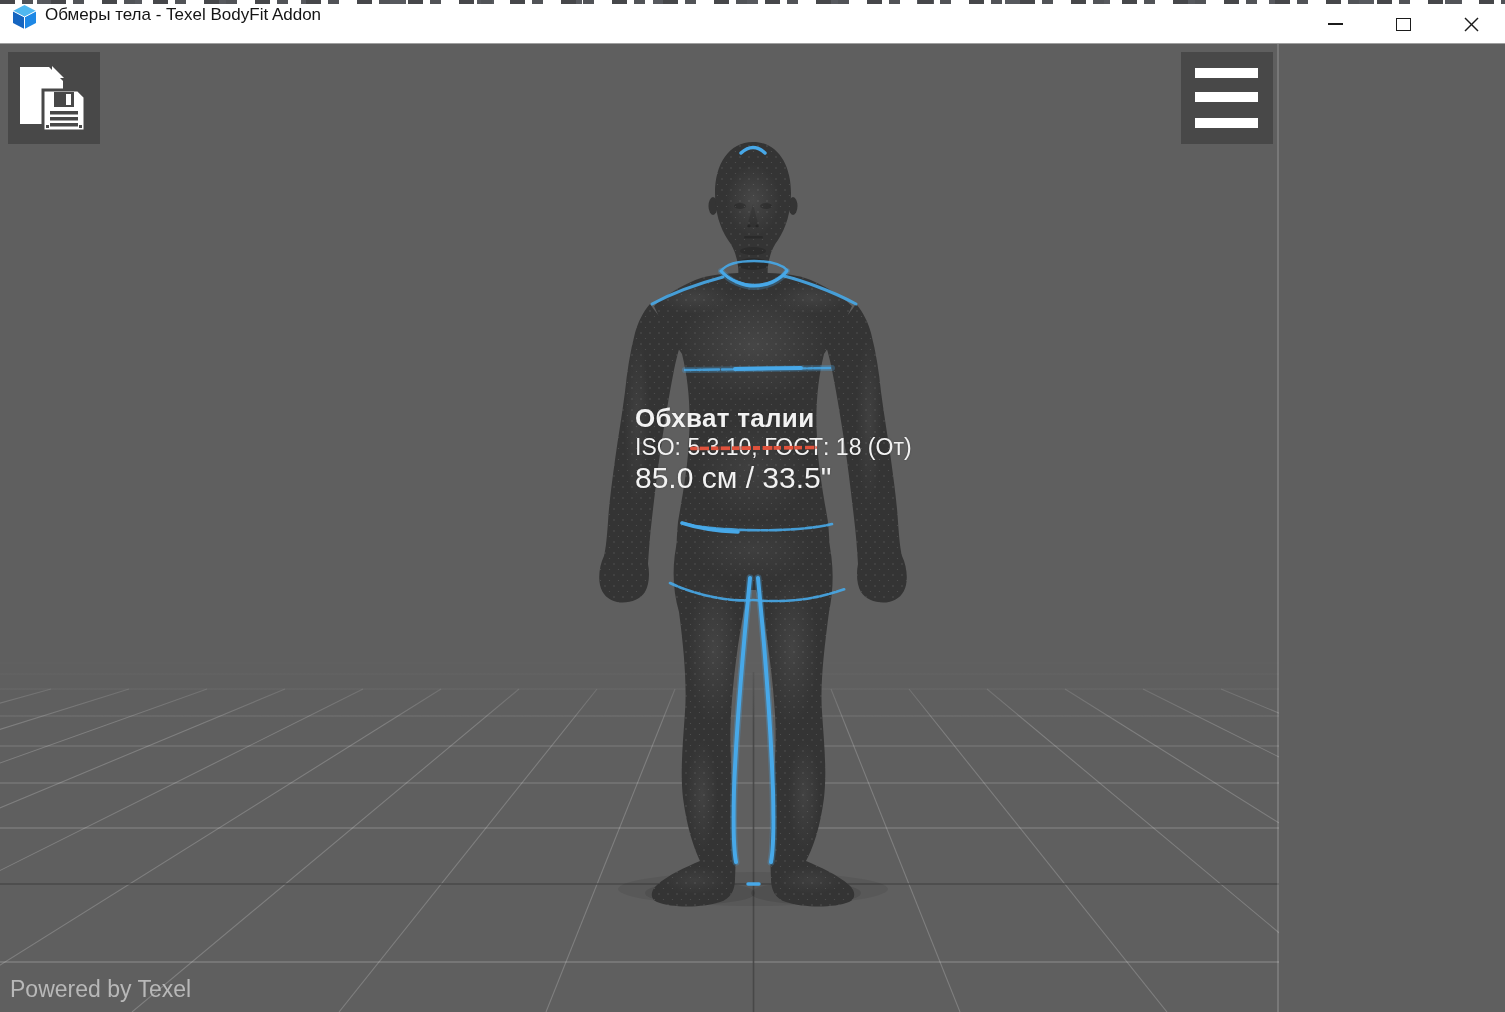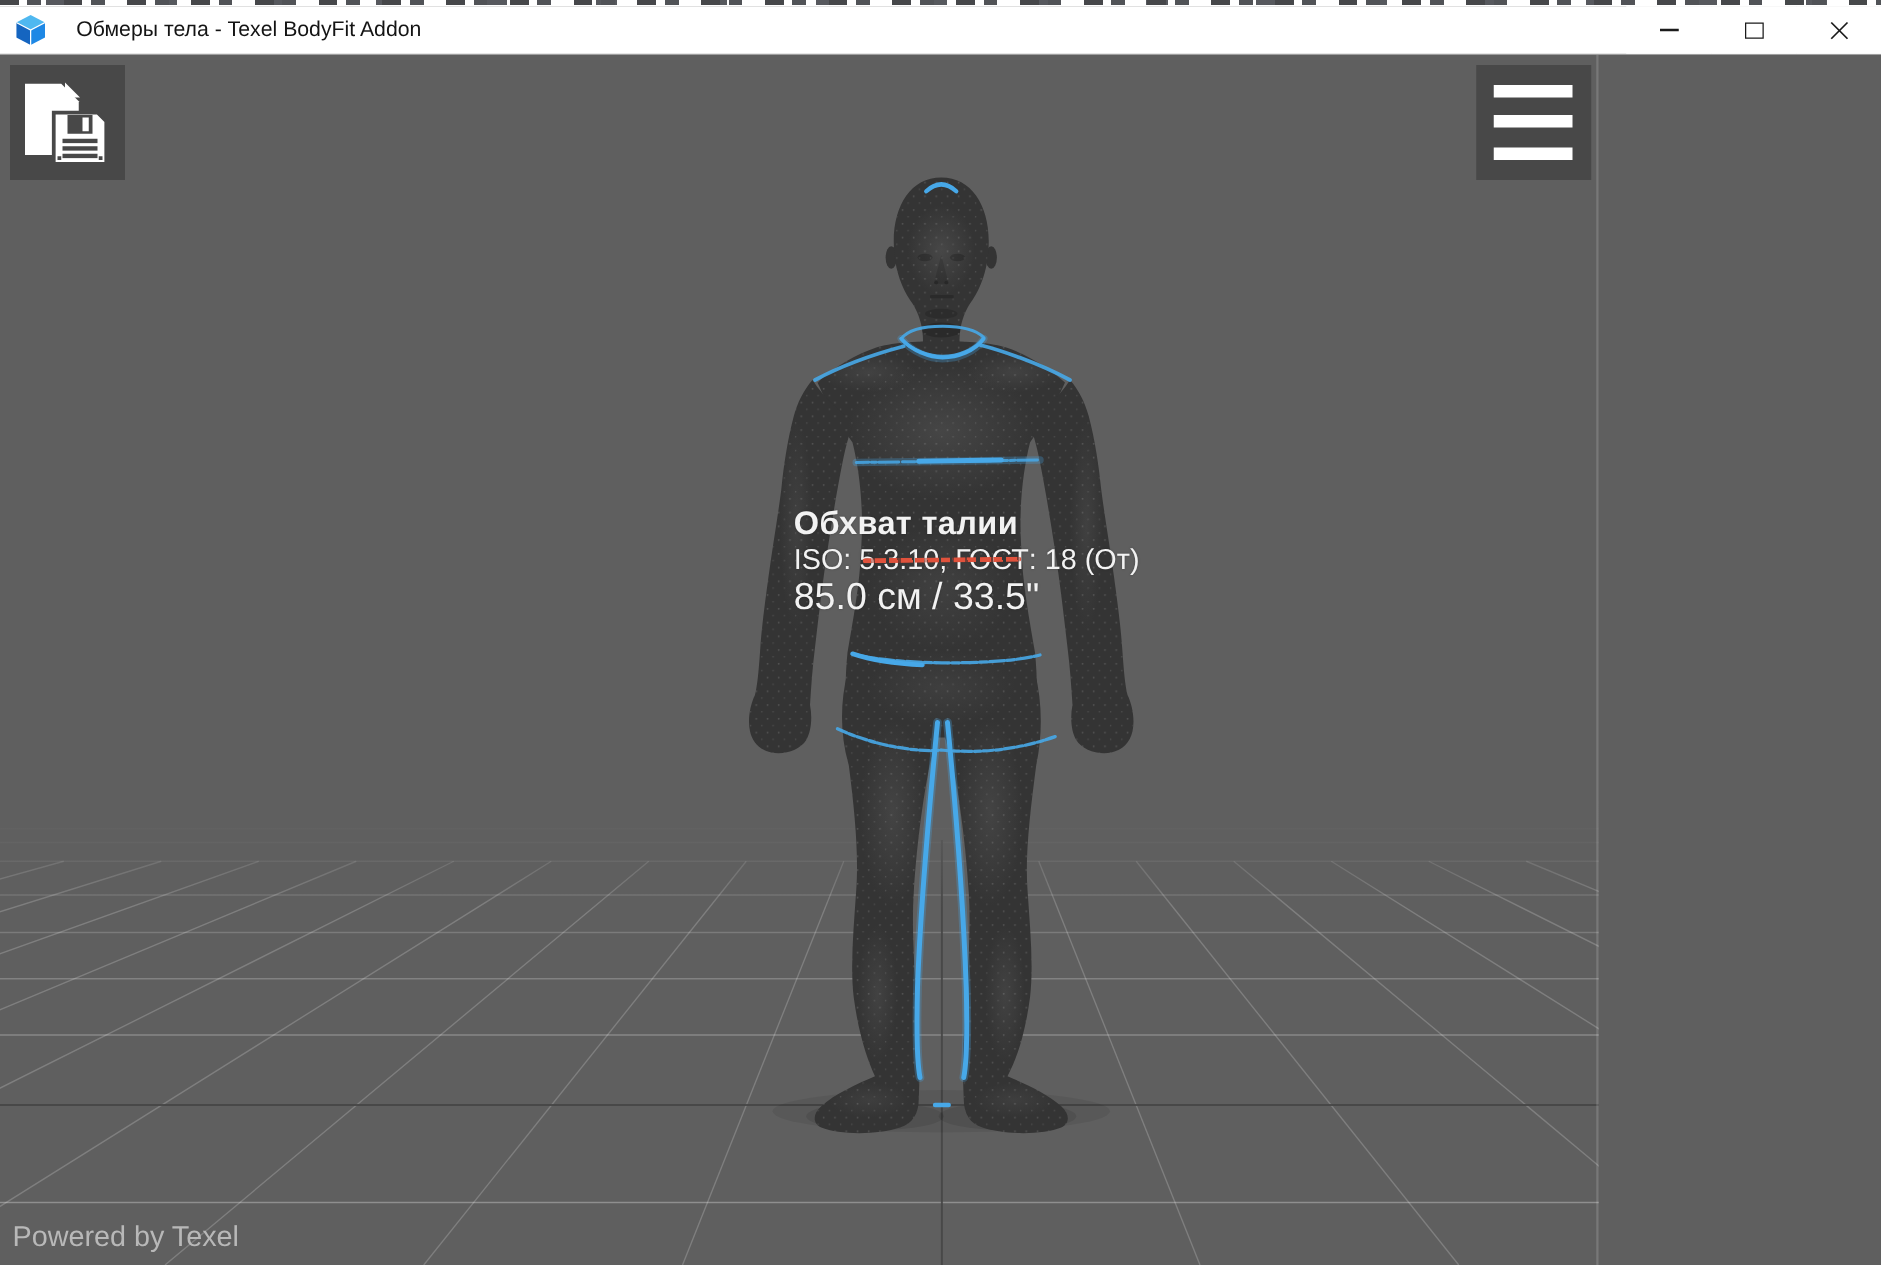"Обмеры тела - Texel BodyFit" .titlebar { align-items: center -> none; gap: 16px -> none }
